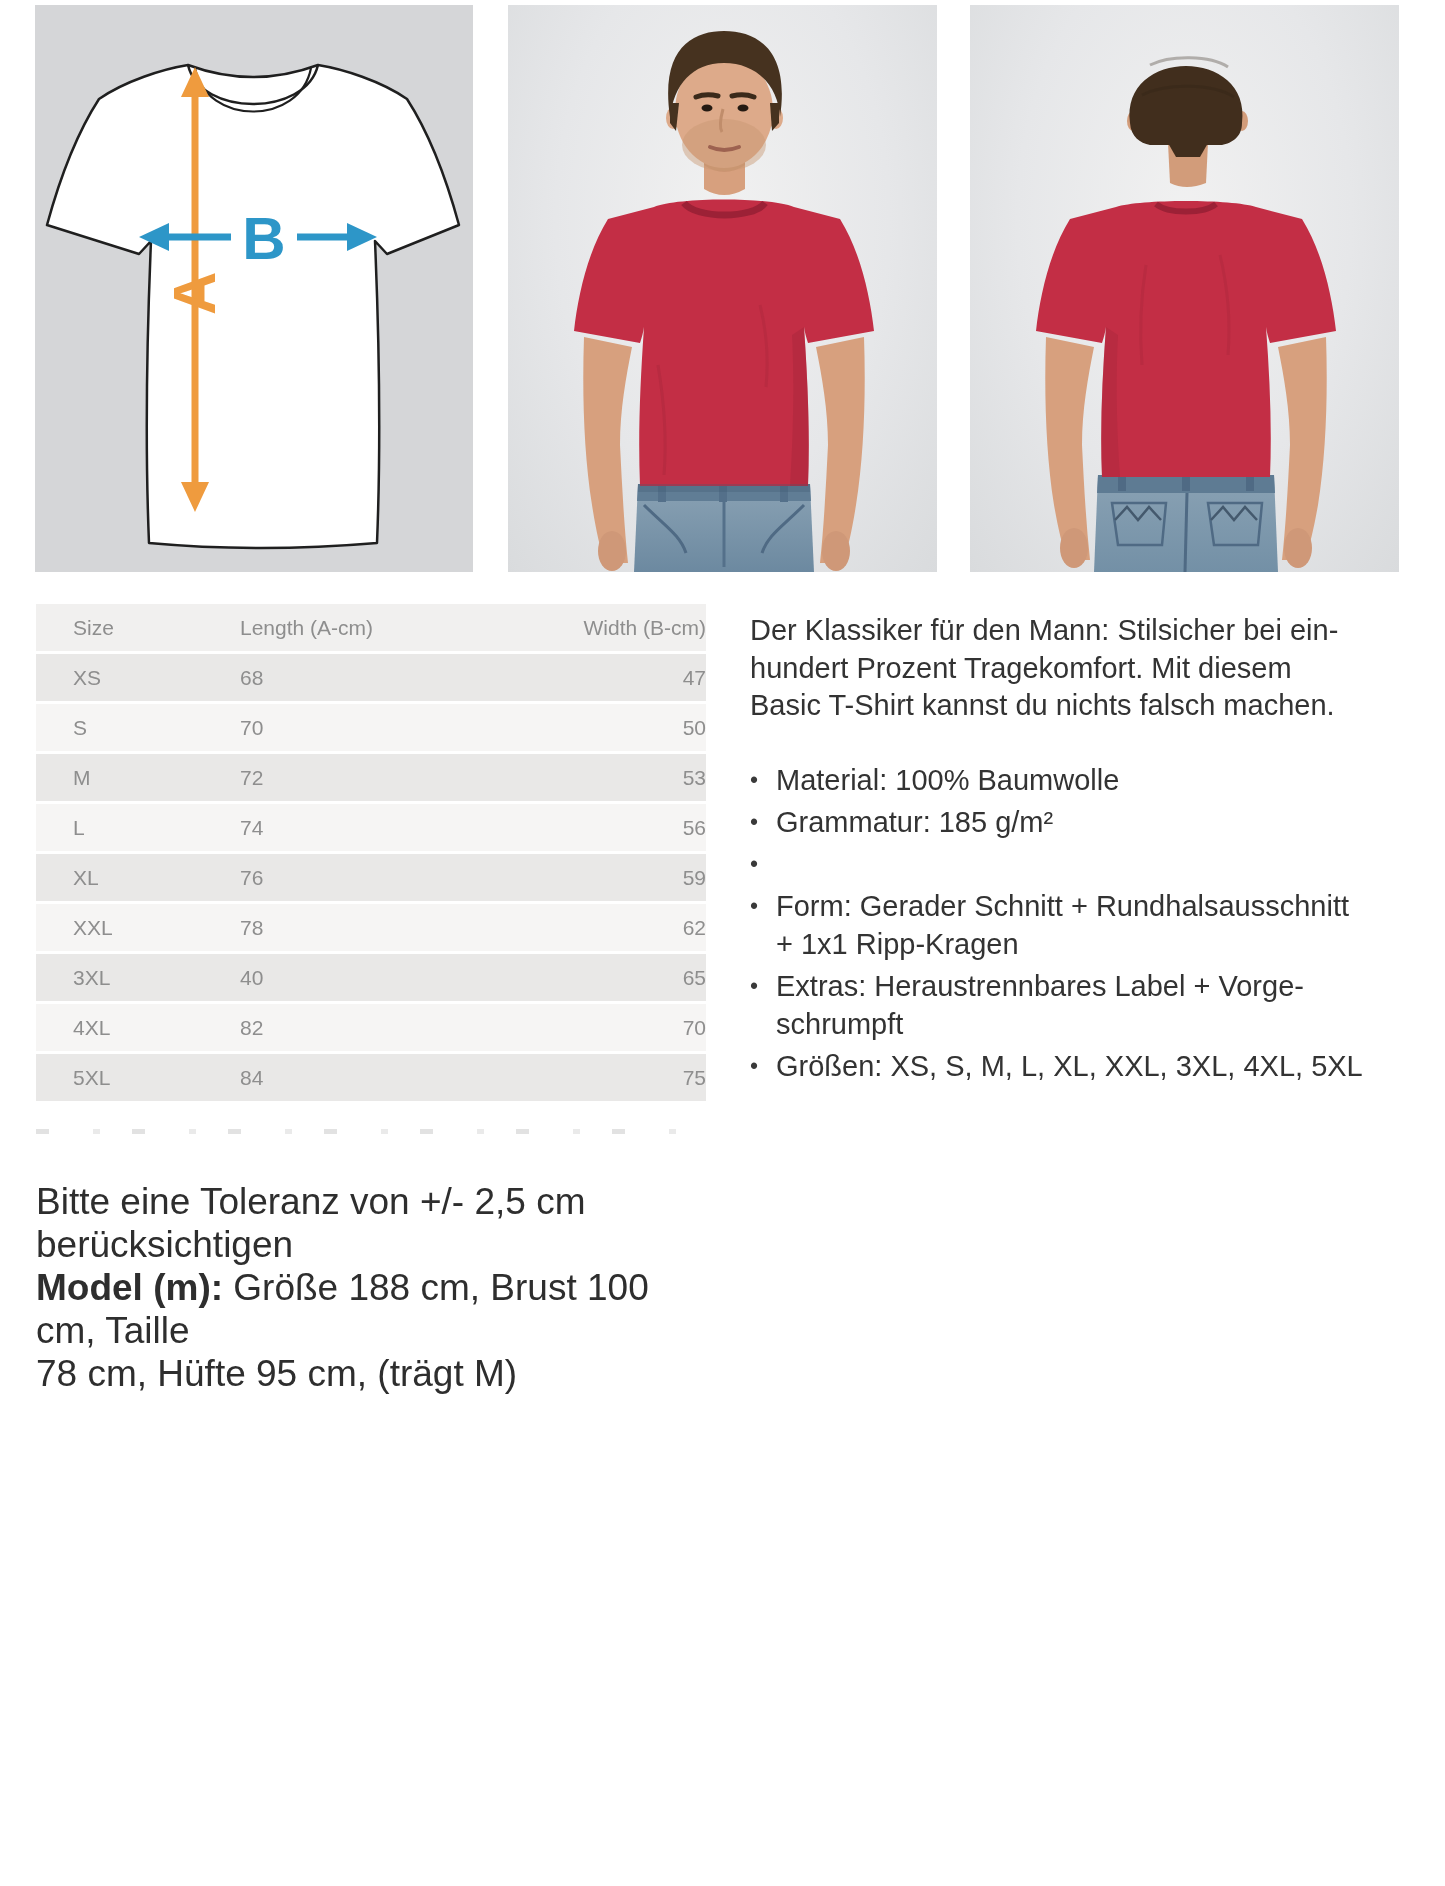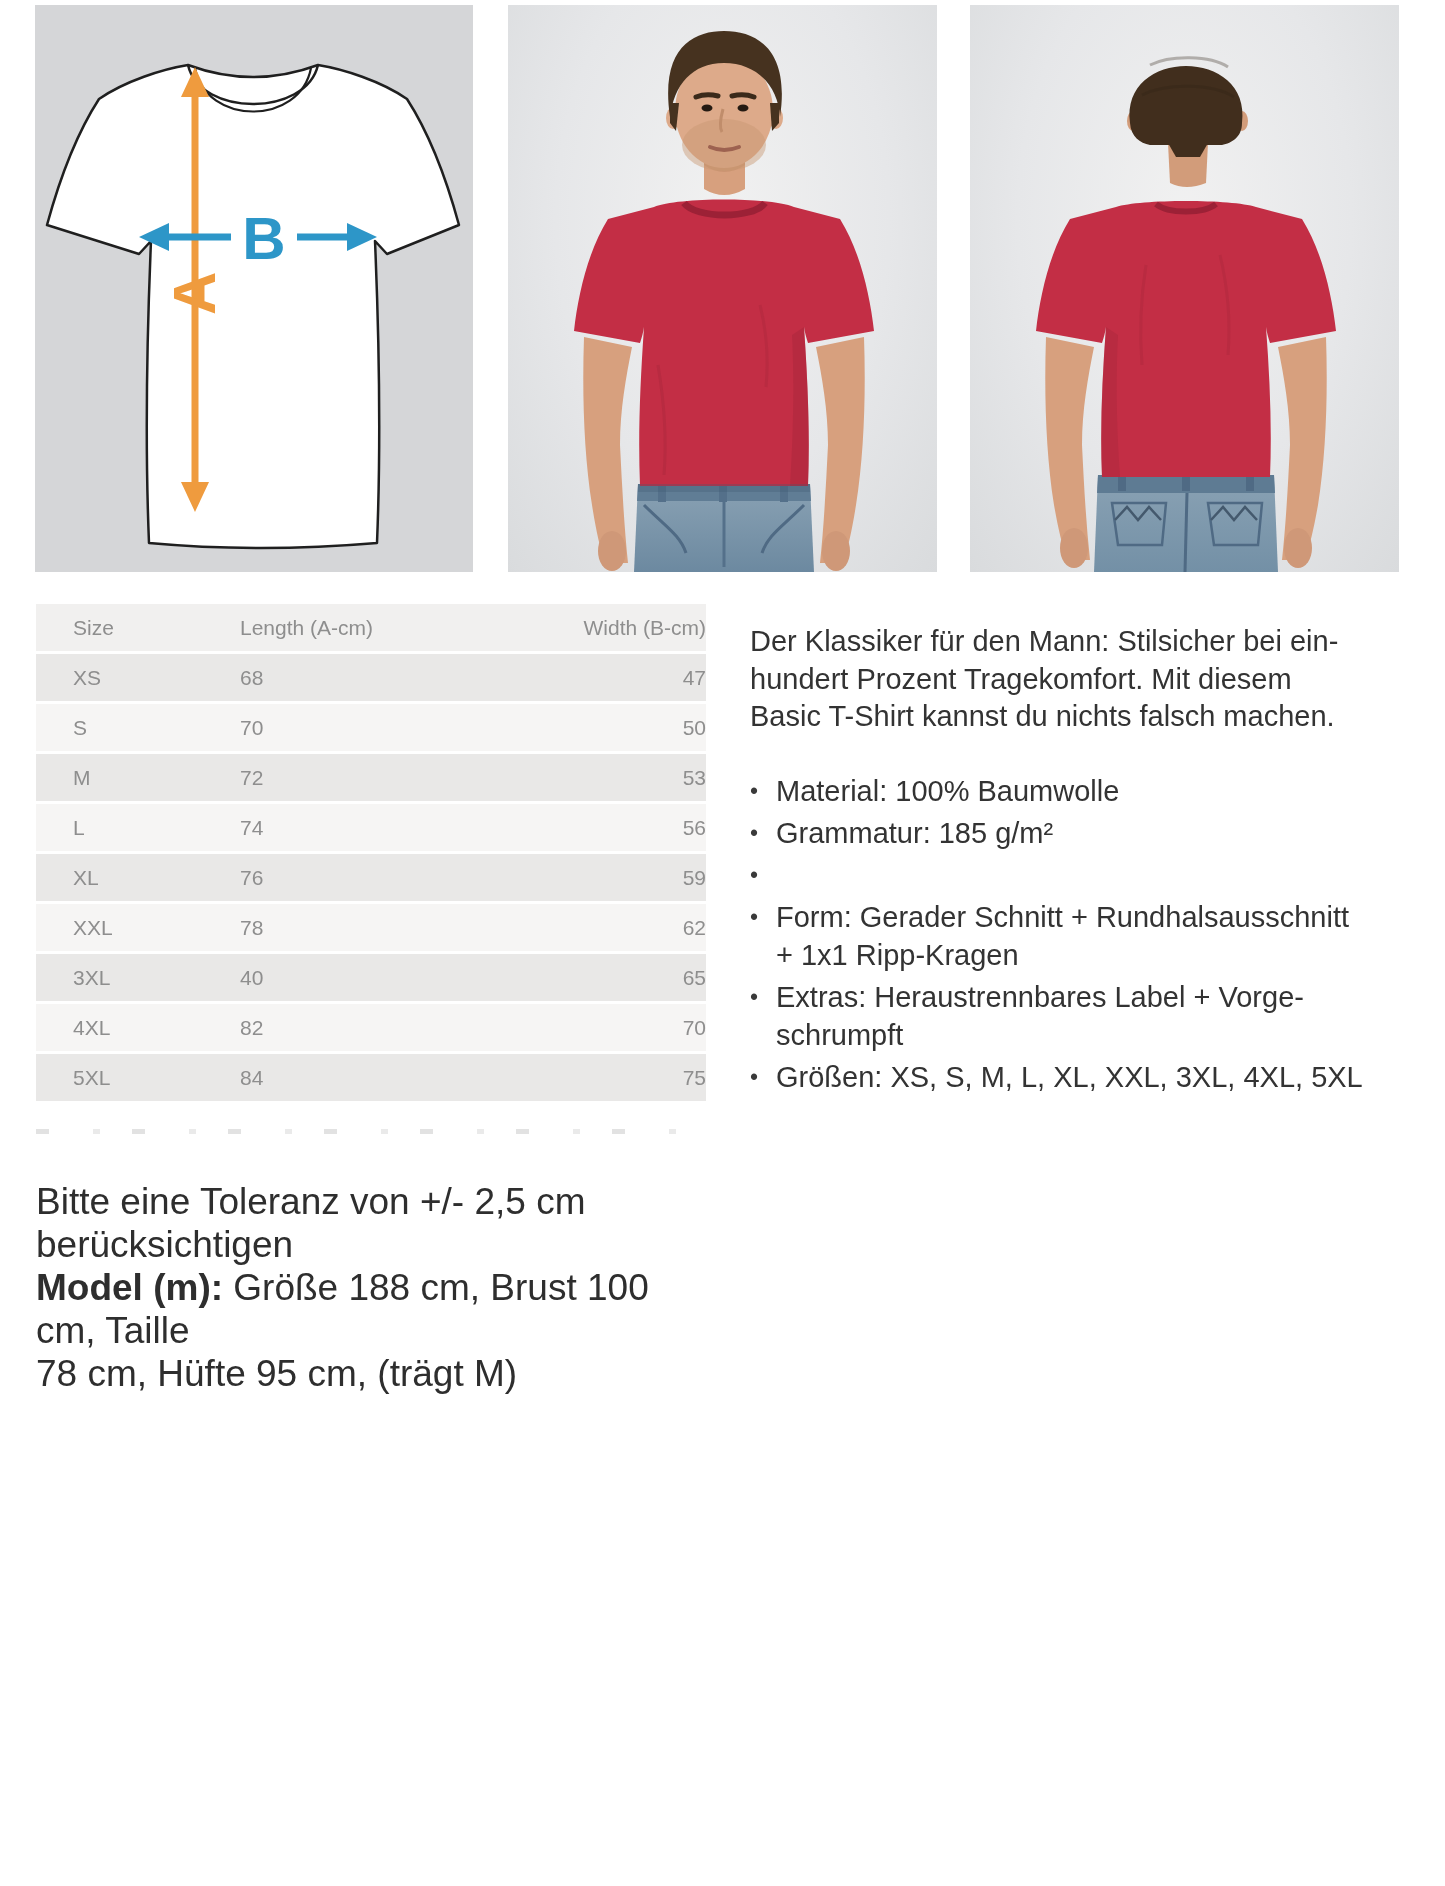"Der Klassiker für den Mann:" .desc-intro { margin-top: 11px -> none }
